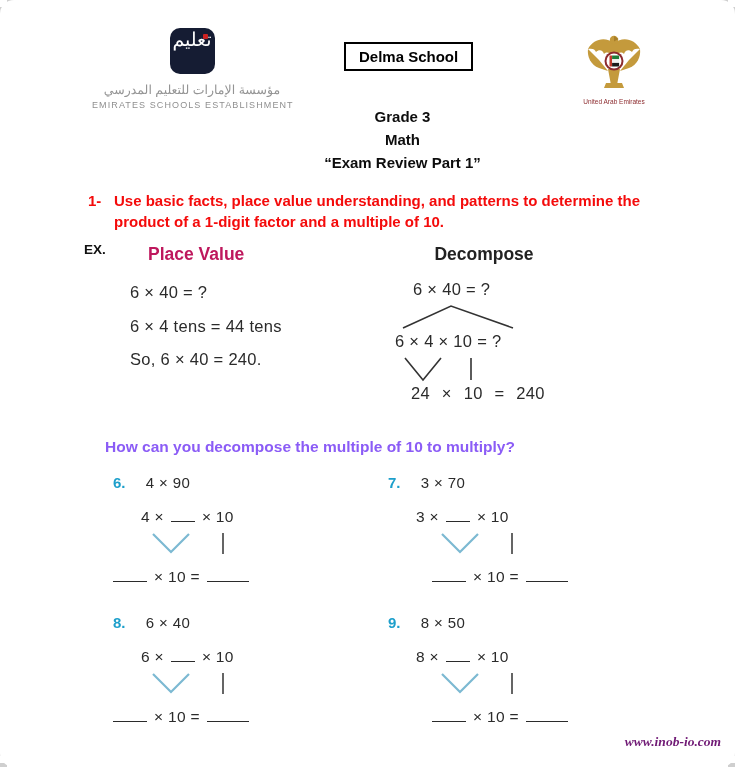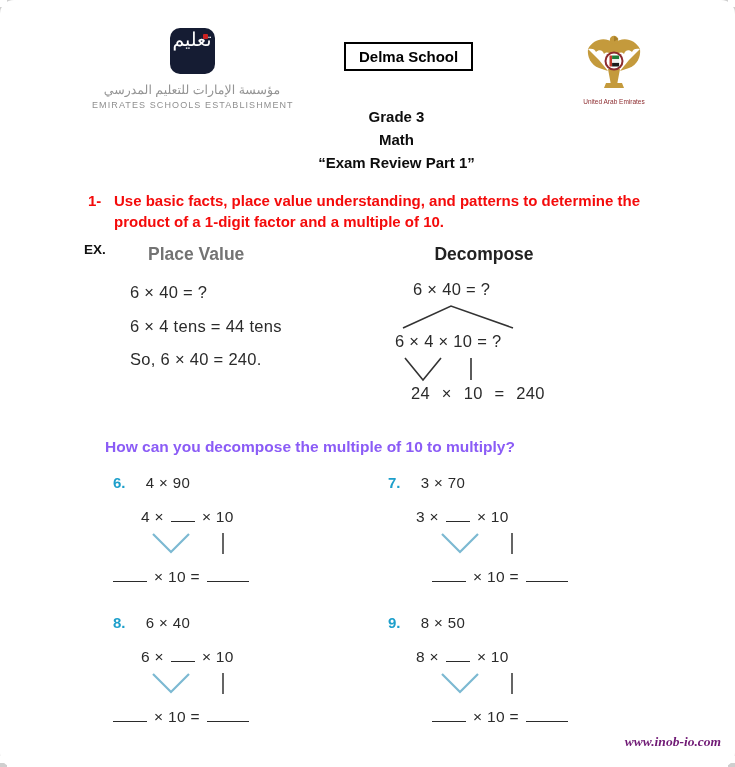"Grade 3" .title-block { left: 64px -> 70px }
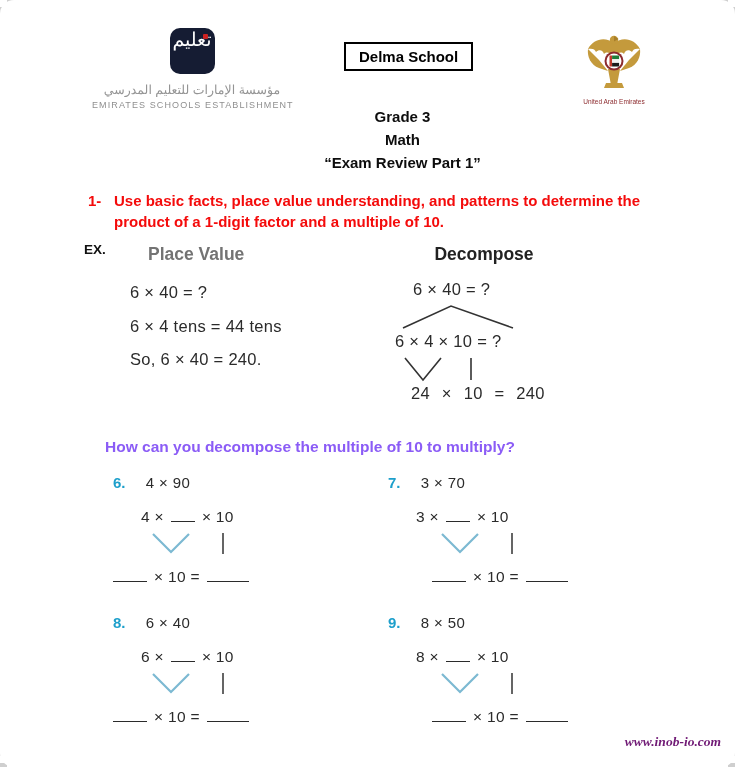"Place Value" .pv-title { color: #737373 -> #be185d }
